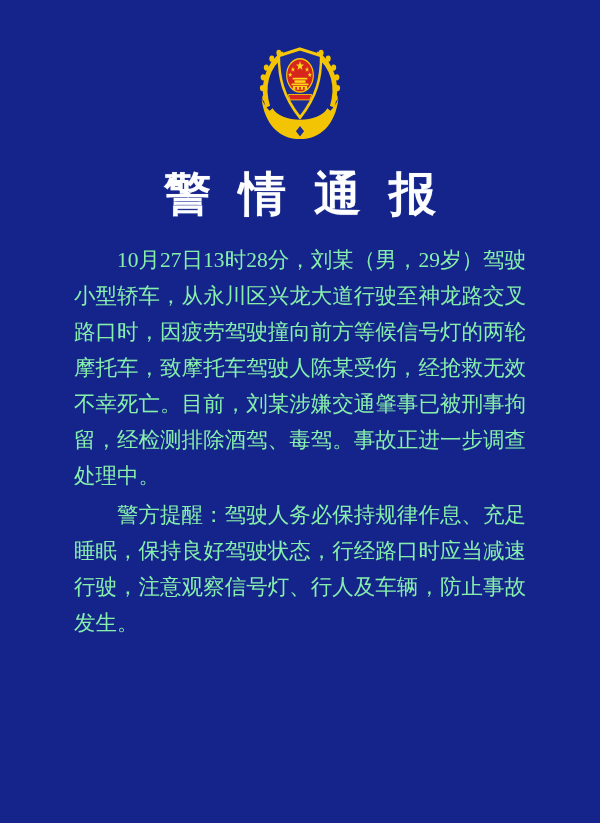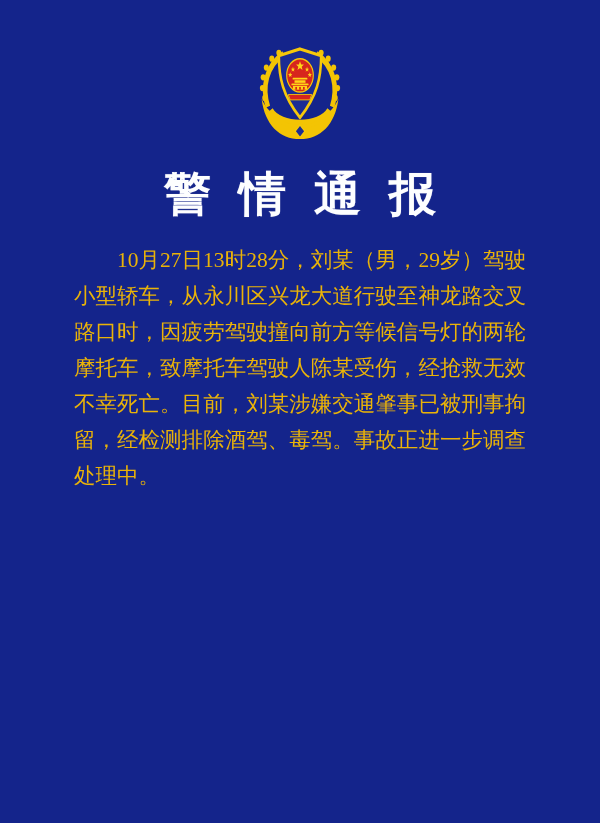"10月27日13时28分，刘某（男，29岁）驾驶小型轿车，从永川区兴龙大道行驶至" .body-text { color: #eab308 -> #86efac }
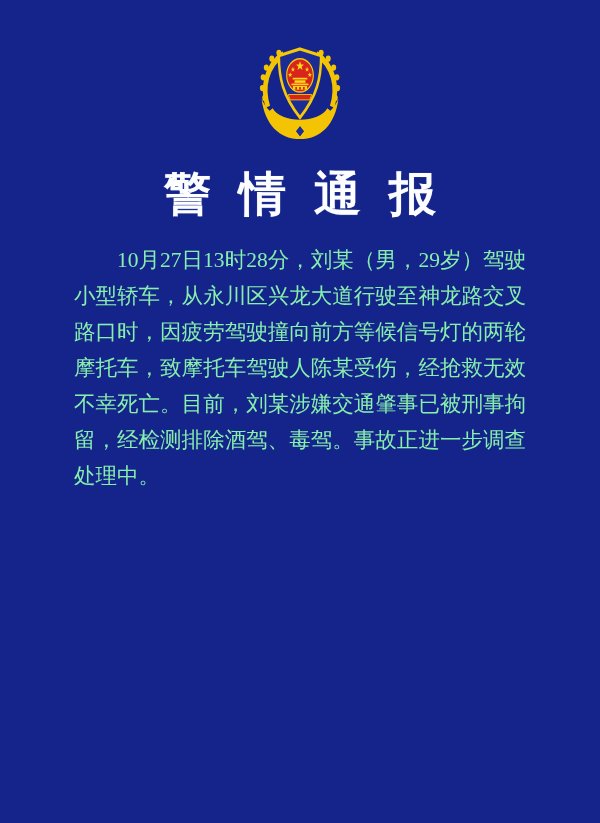"警方提醒：驾驶人务必保持规律作息、充足睡眠，保持良好驾驶状态，行经路口时应当减速" p { html: none -> <p>警方提醒：驾驶人务必保持规律作息、充足睡眠，保持良好驾驶状态，行经路口时应当减速行驶，注意观察信号灯、行人及车辆，防止事故发生。</p> }
